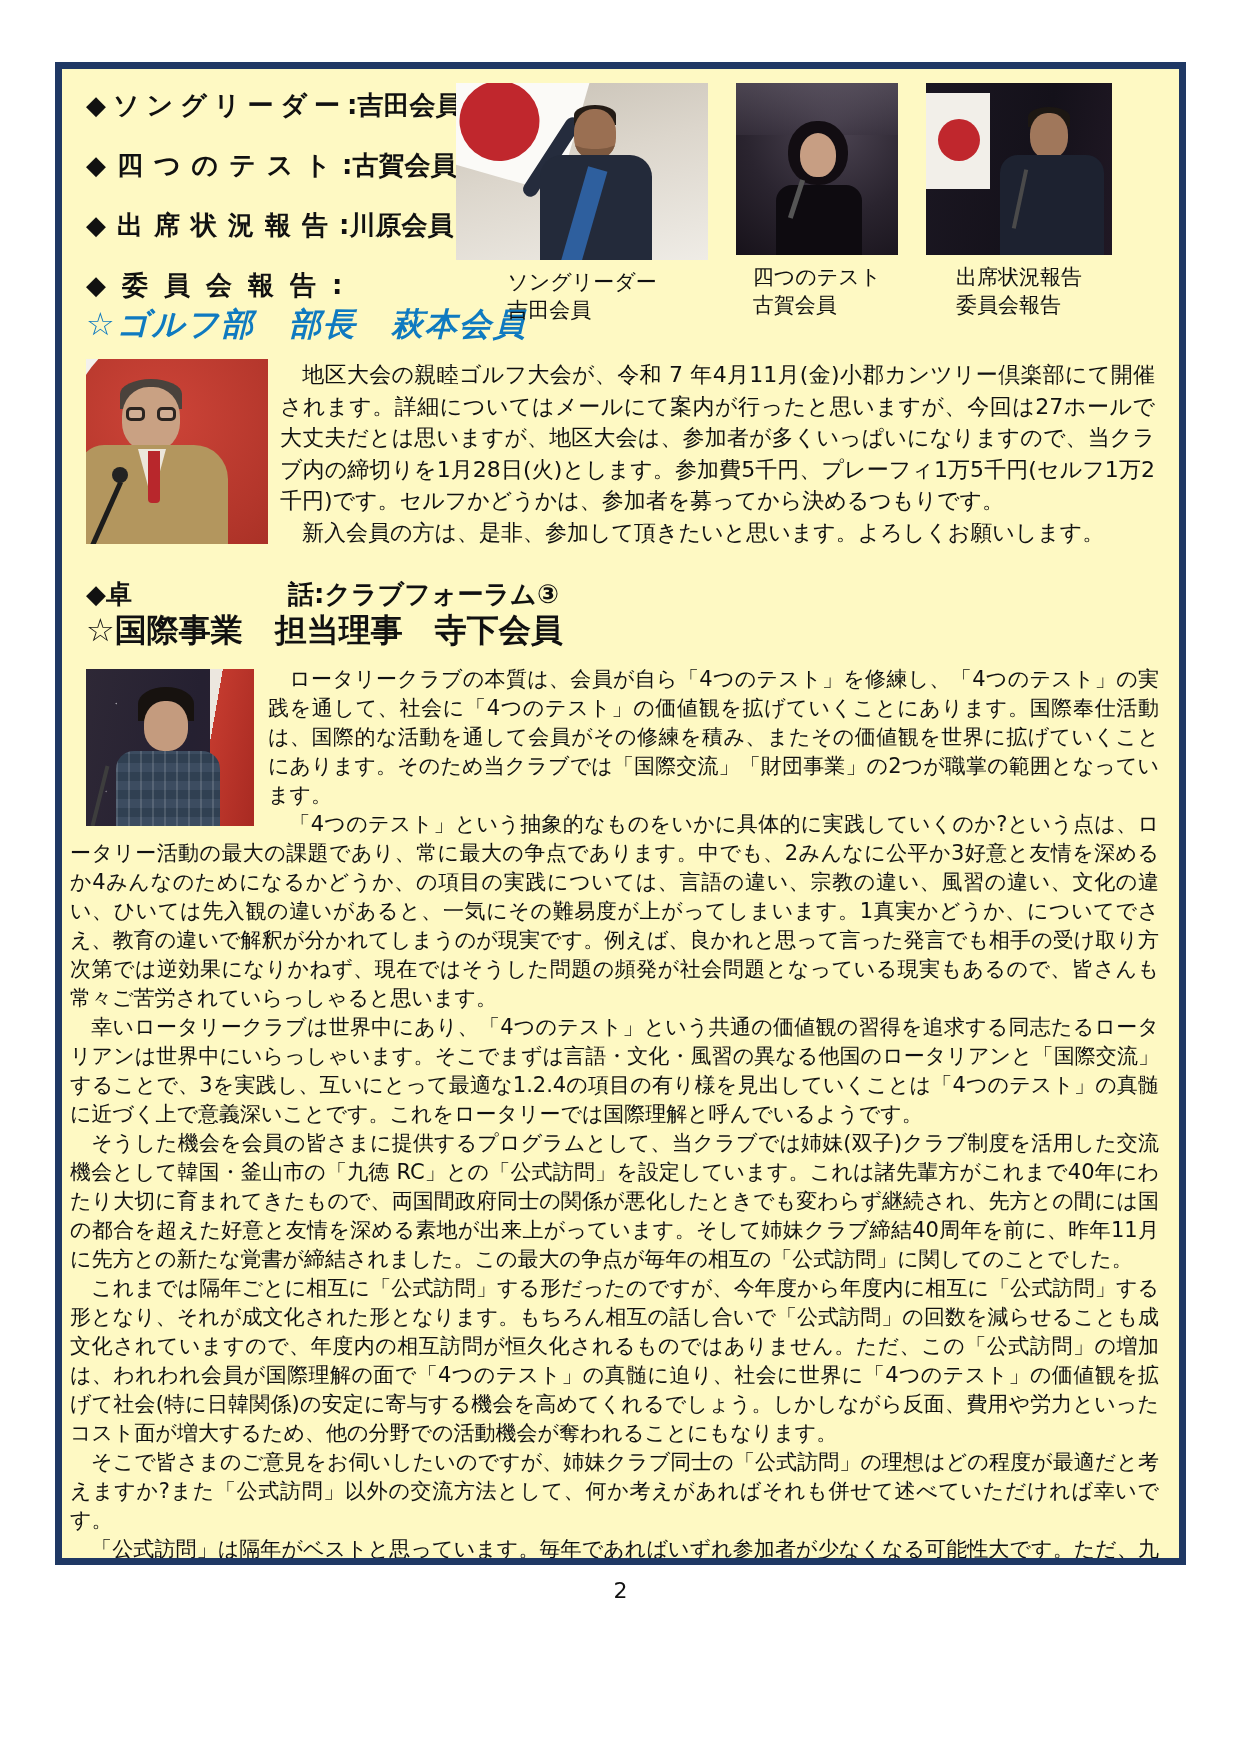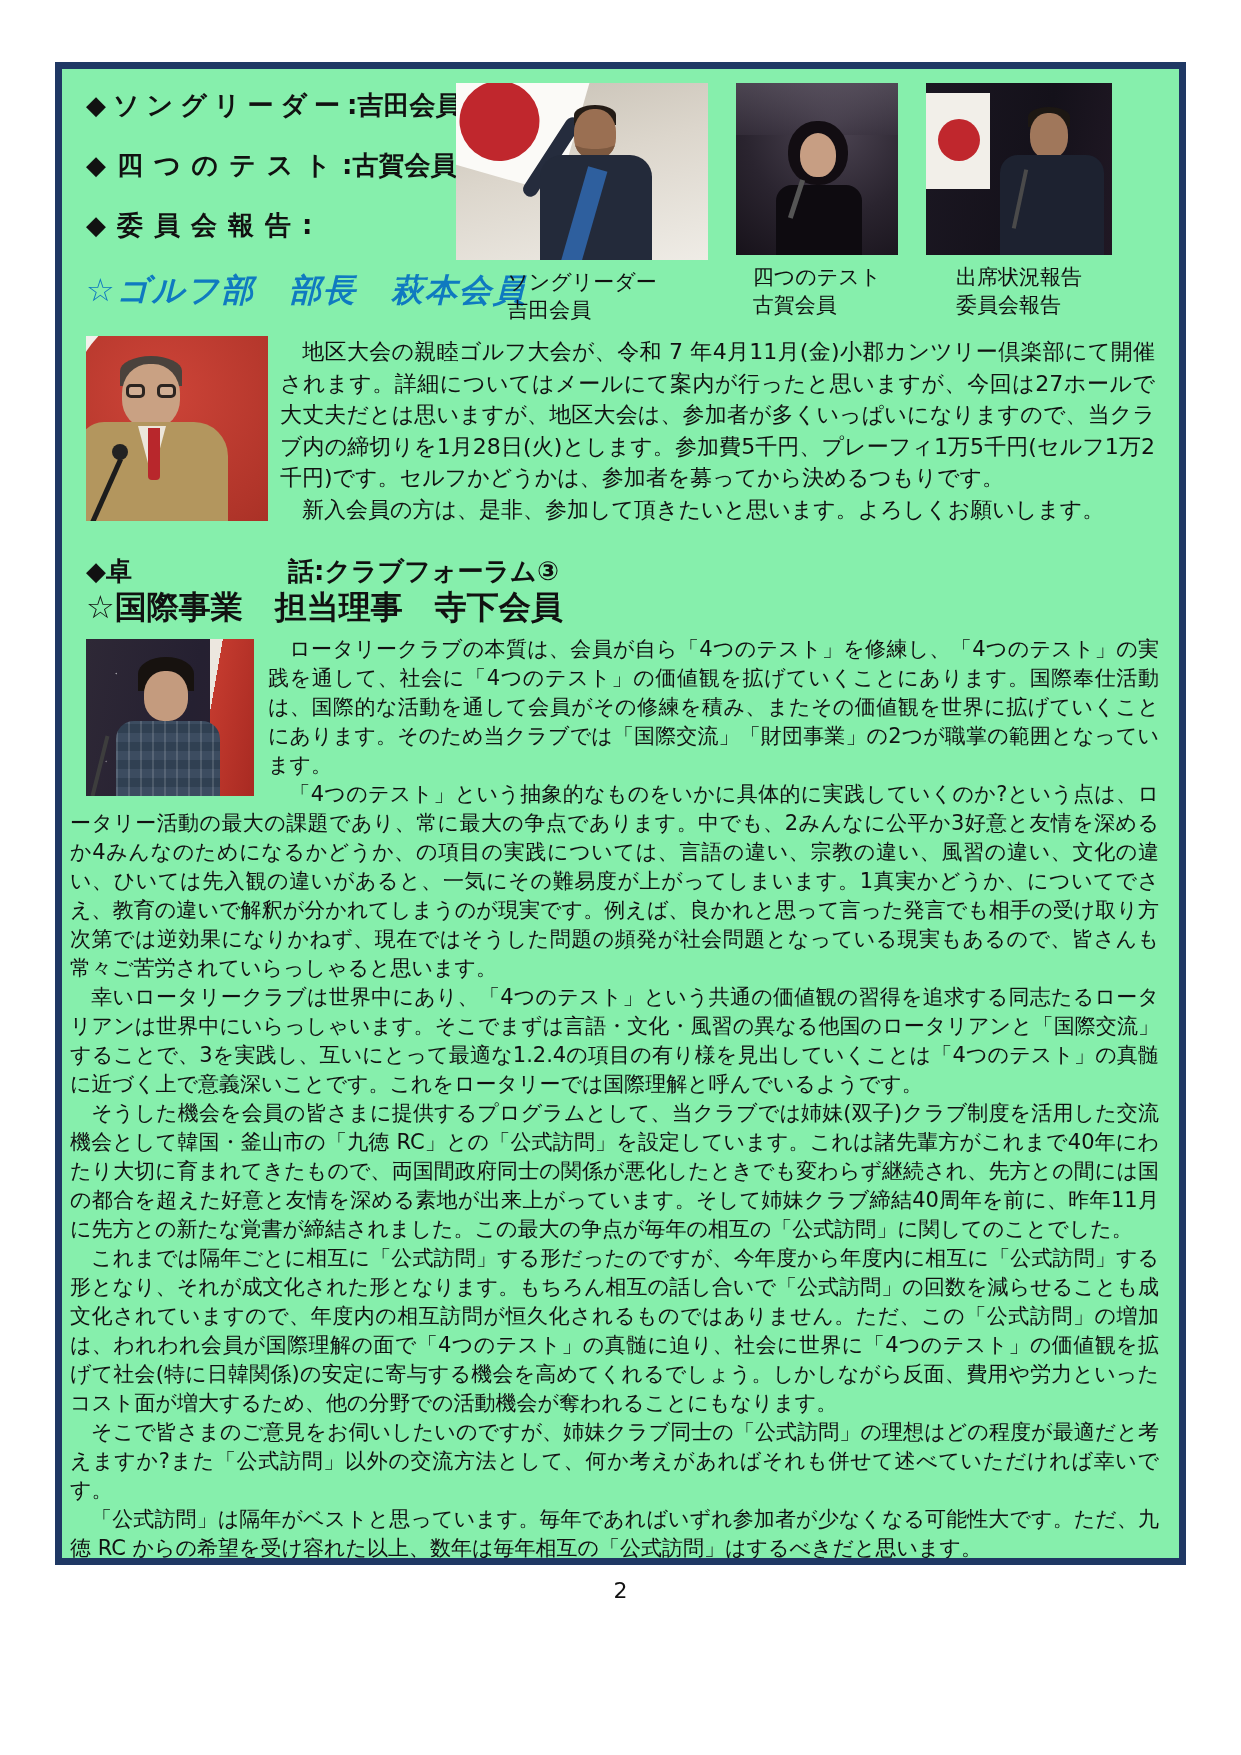"◆ソングリーダー:吉田会員" .frame { background: #86efac -> #fef9c3 }
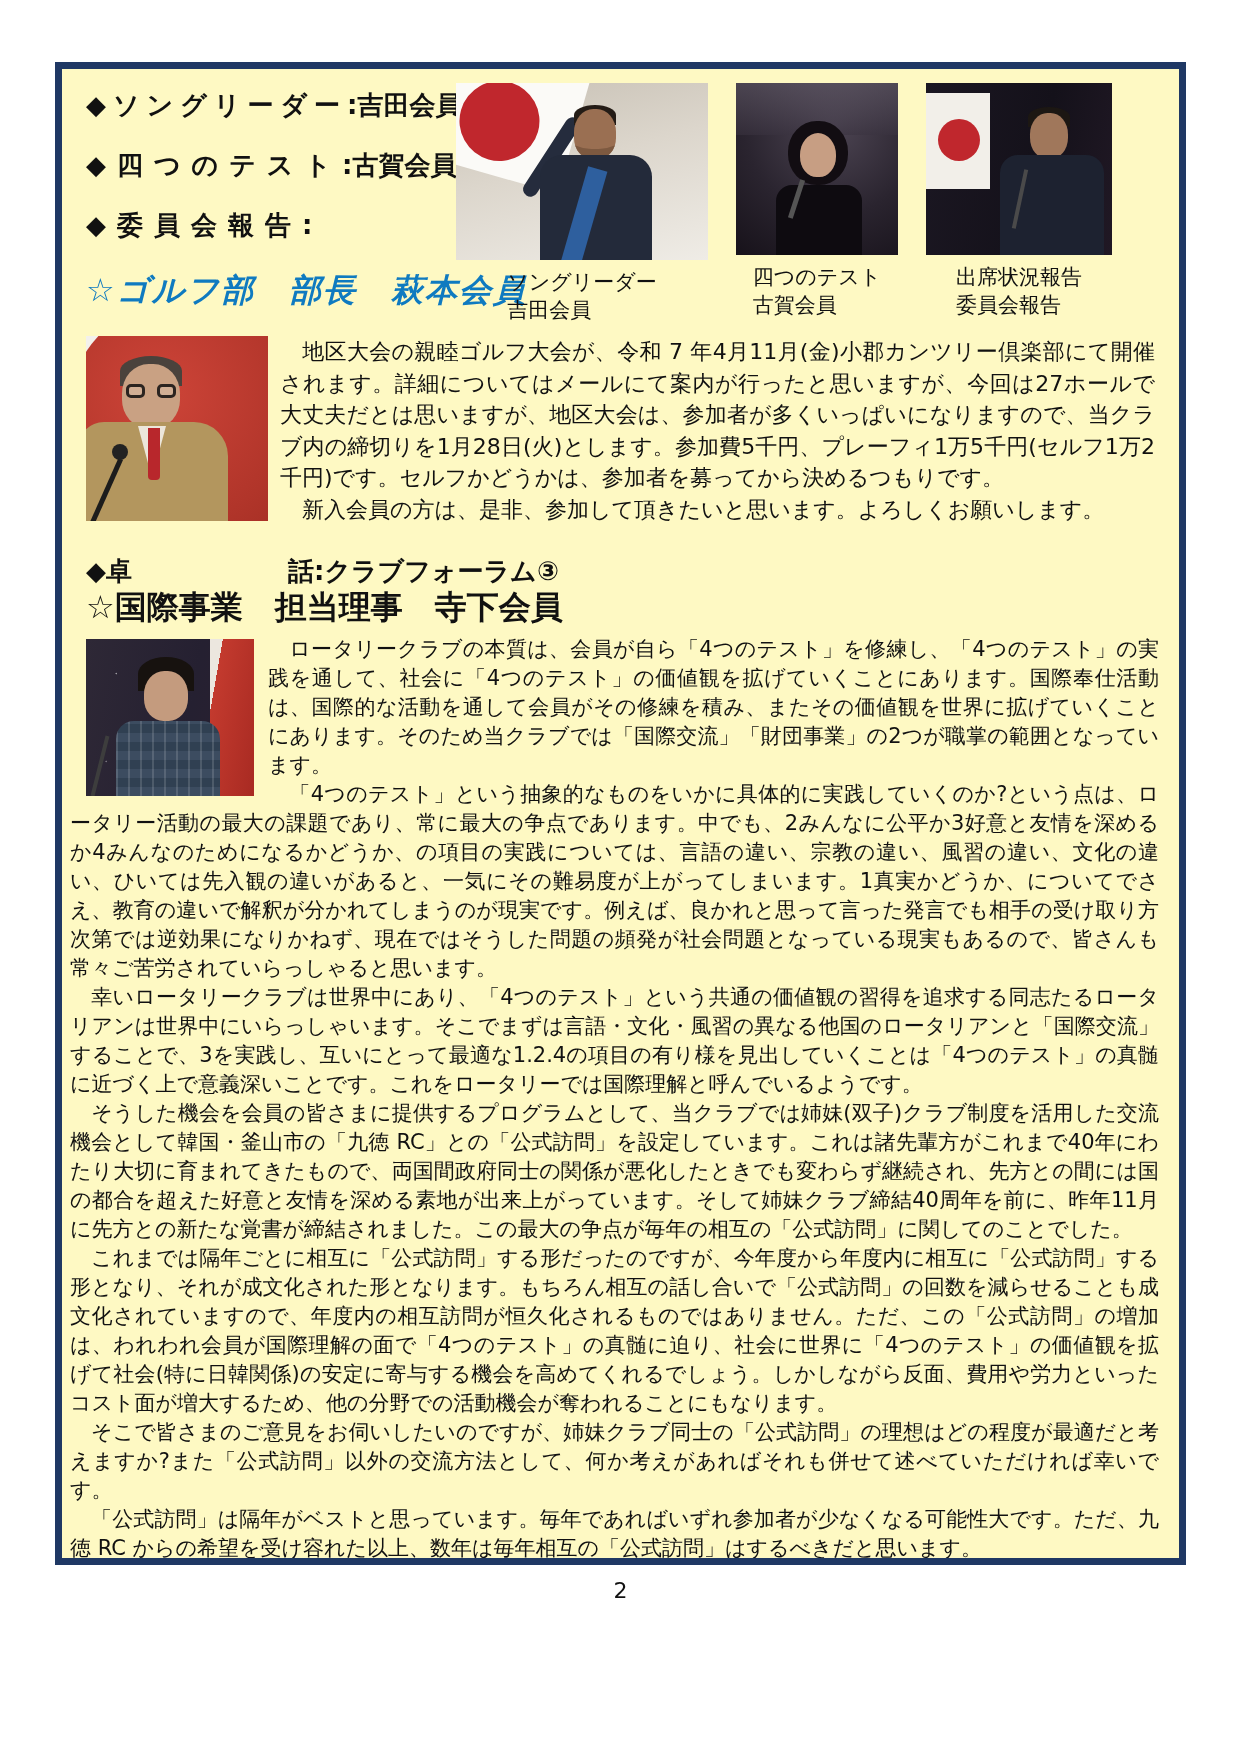"◆出席状況報告:川原会員" div.role-line { html: none -> <div><span>◆出席状況報告</span><span>:川原会員</span></div> }
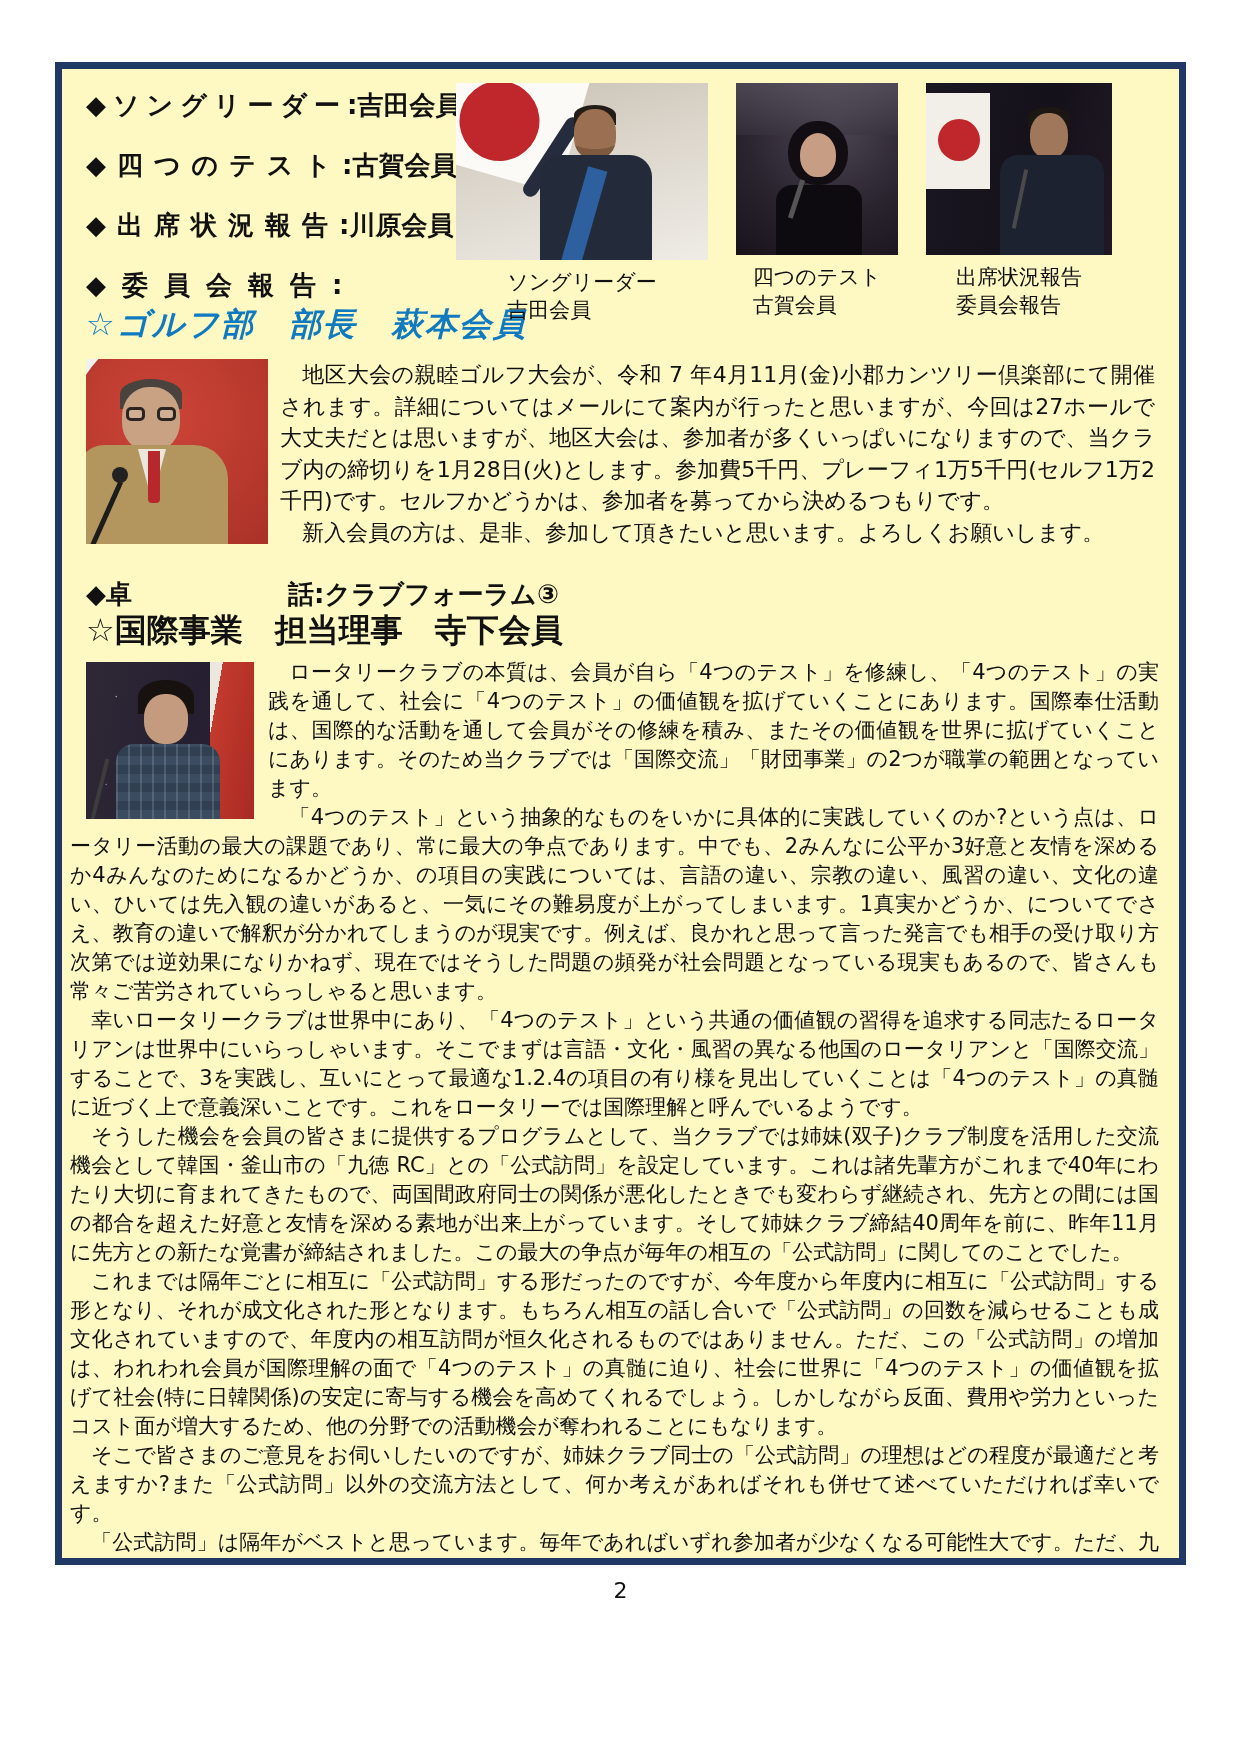"ロータリークラブの本質は、会員が自ら「4つのテスト」を修練し、「4つのテスト」の" .body-text { margin-top: 12px -> 19px }
